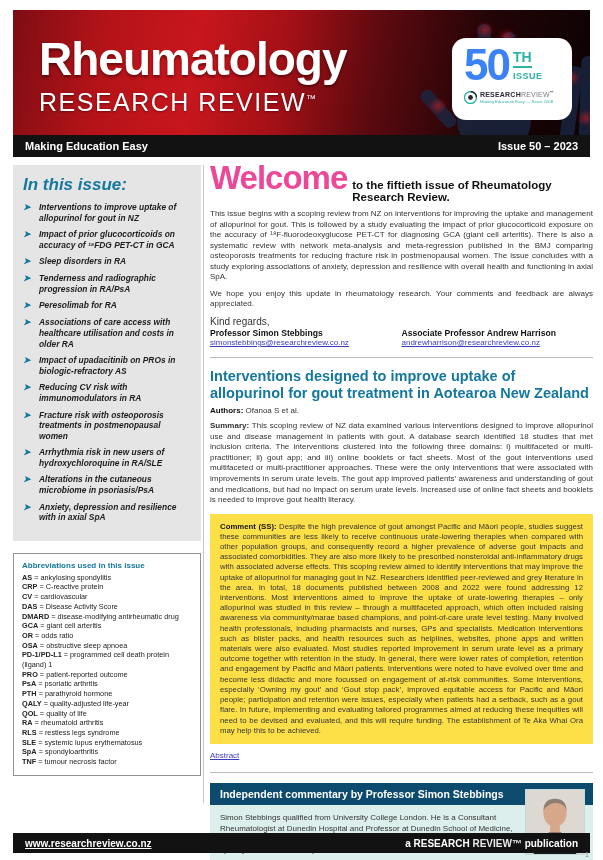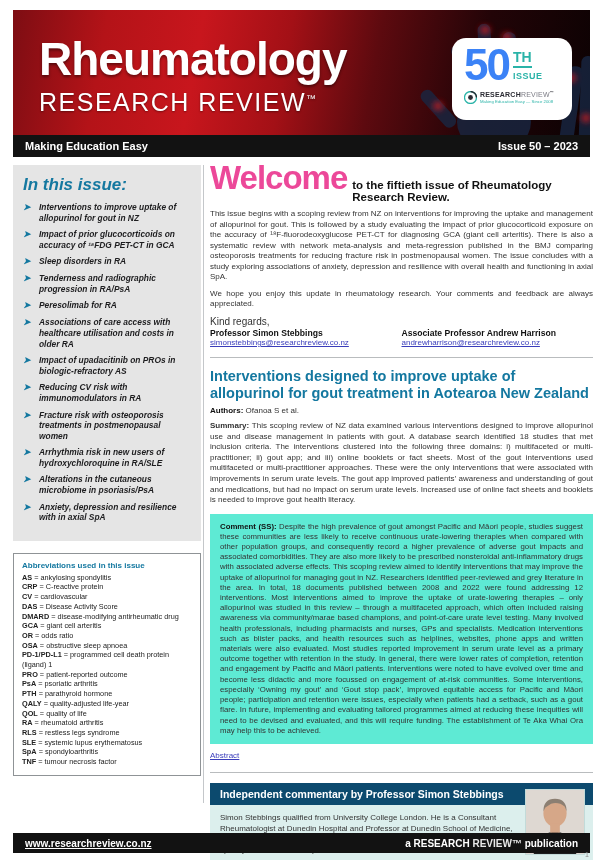"Comment (SS): Despite the high" .comment-box { background: #5eead4 -> #fde047 }
